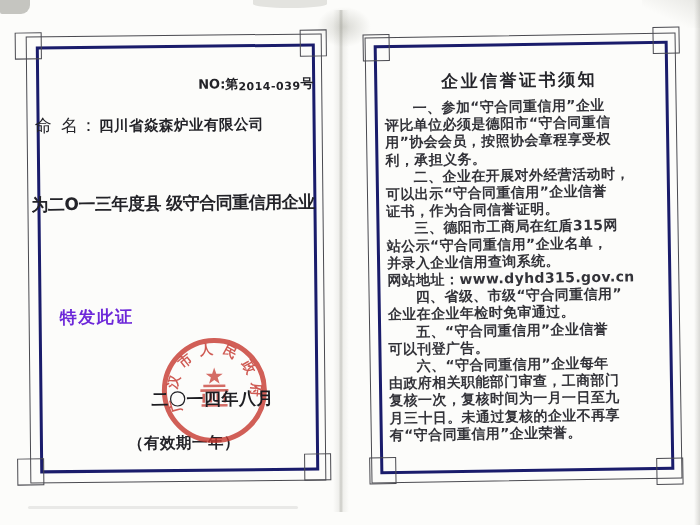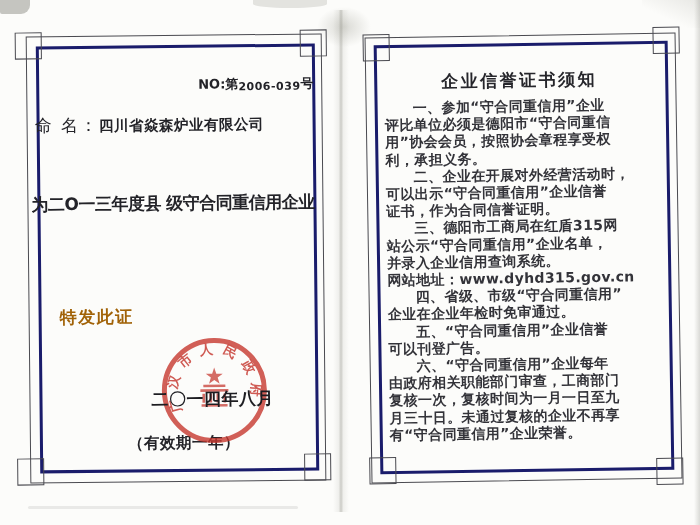"2006-039" span.num { text: 2006-039 -> 2014-039 }
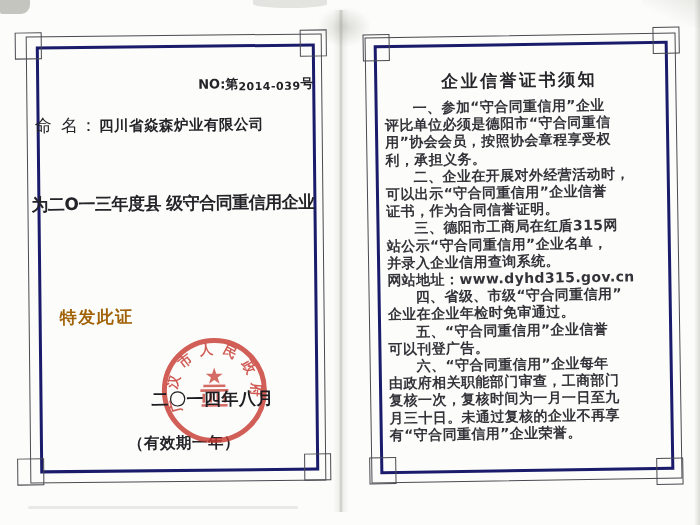"特发此证" .issue-line { color: #a16207 -> #6d28d9 }
